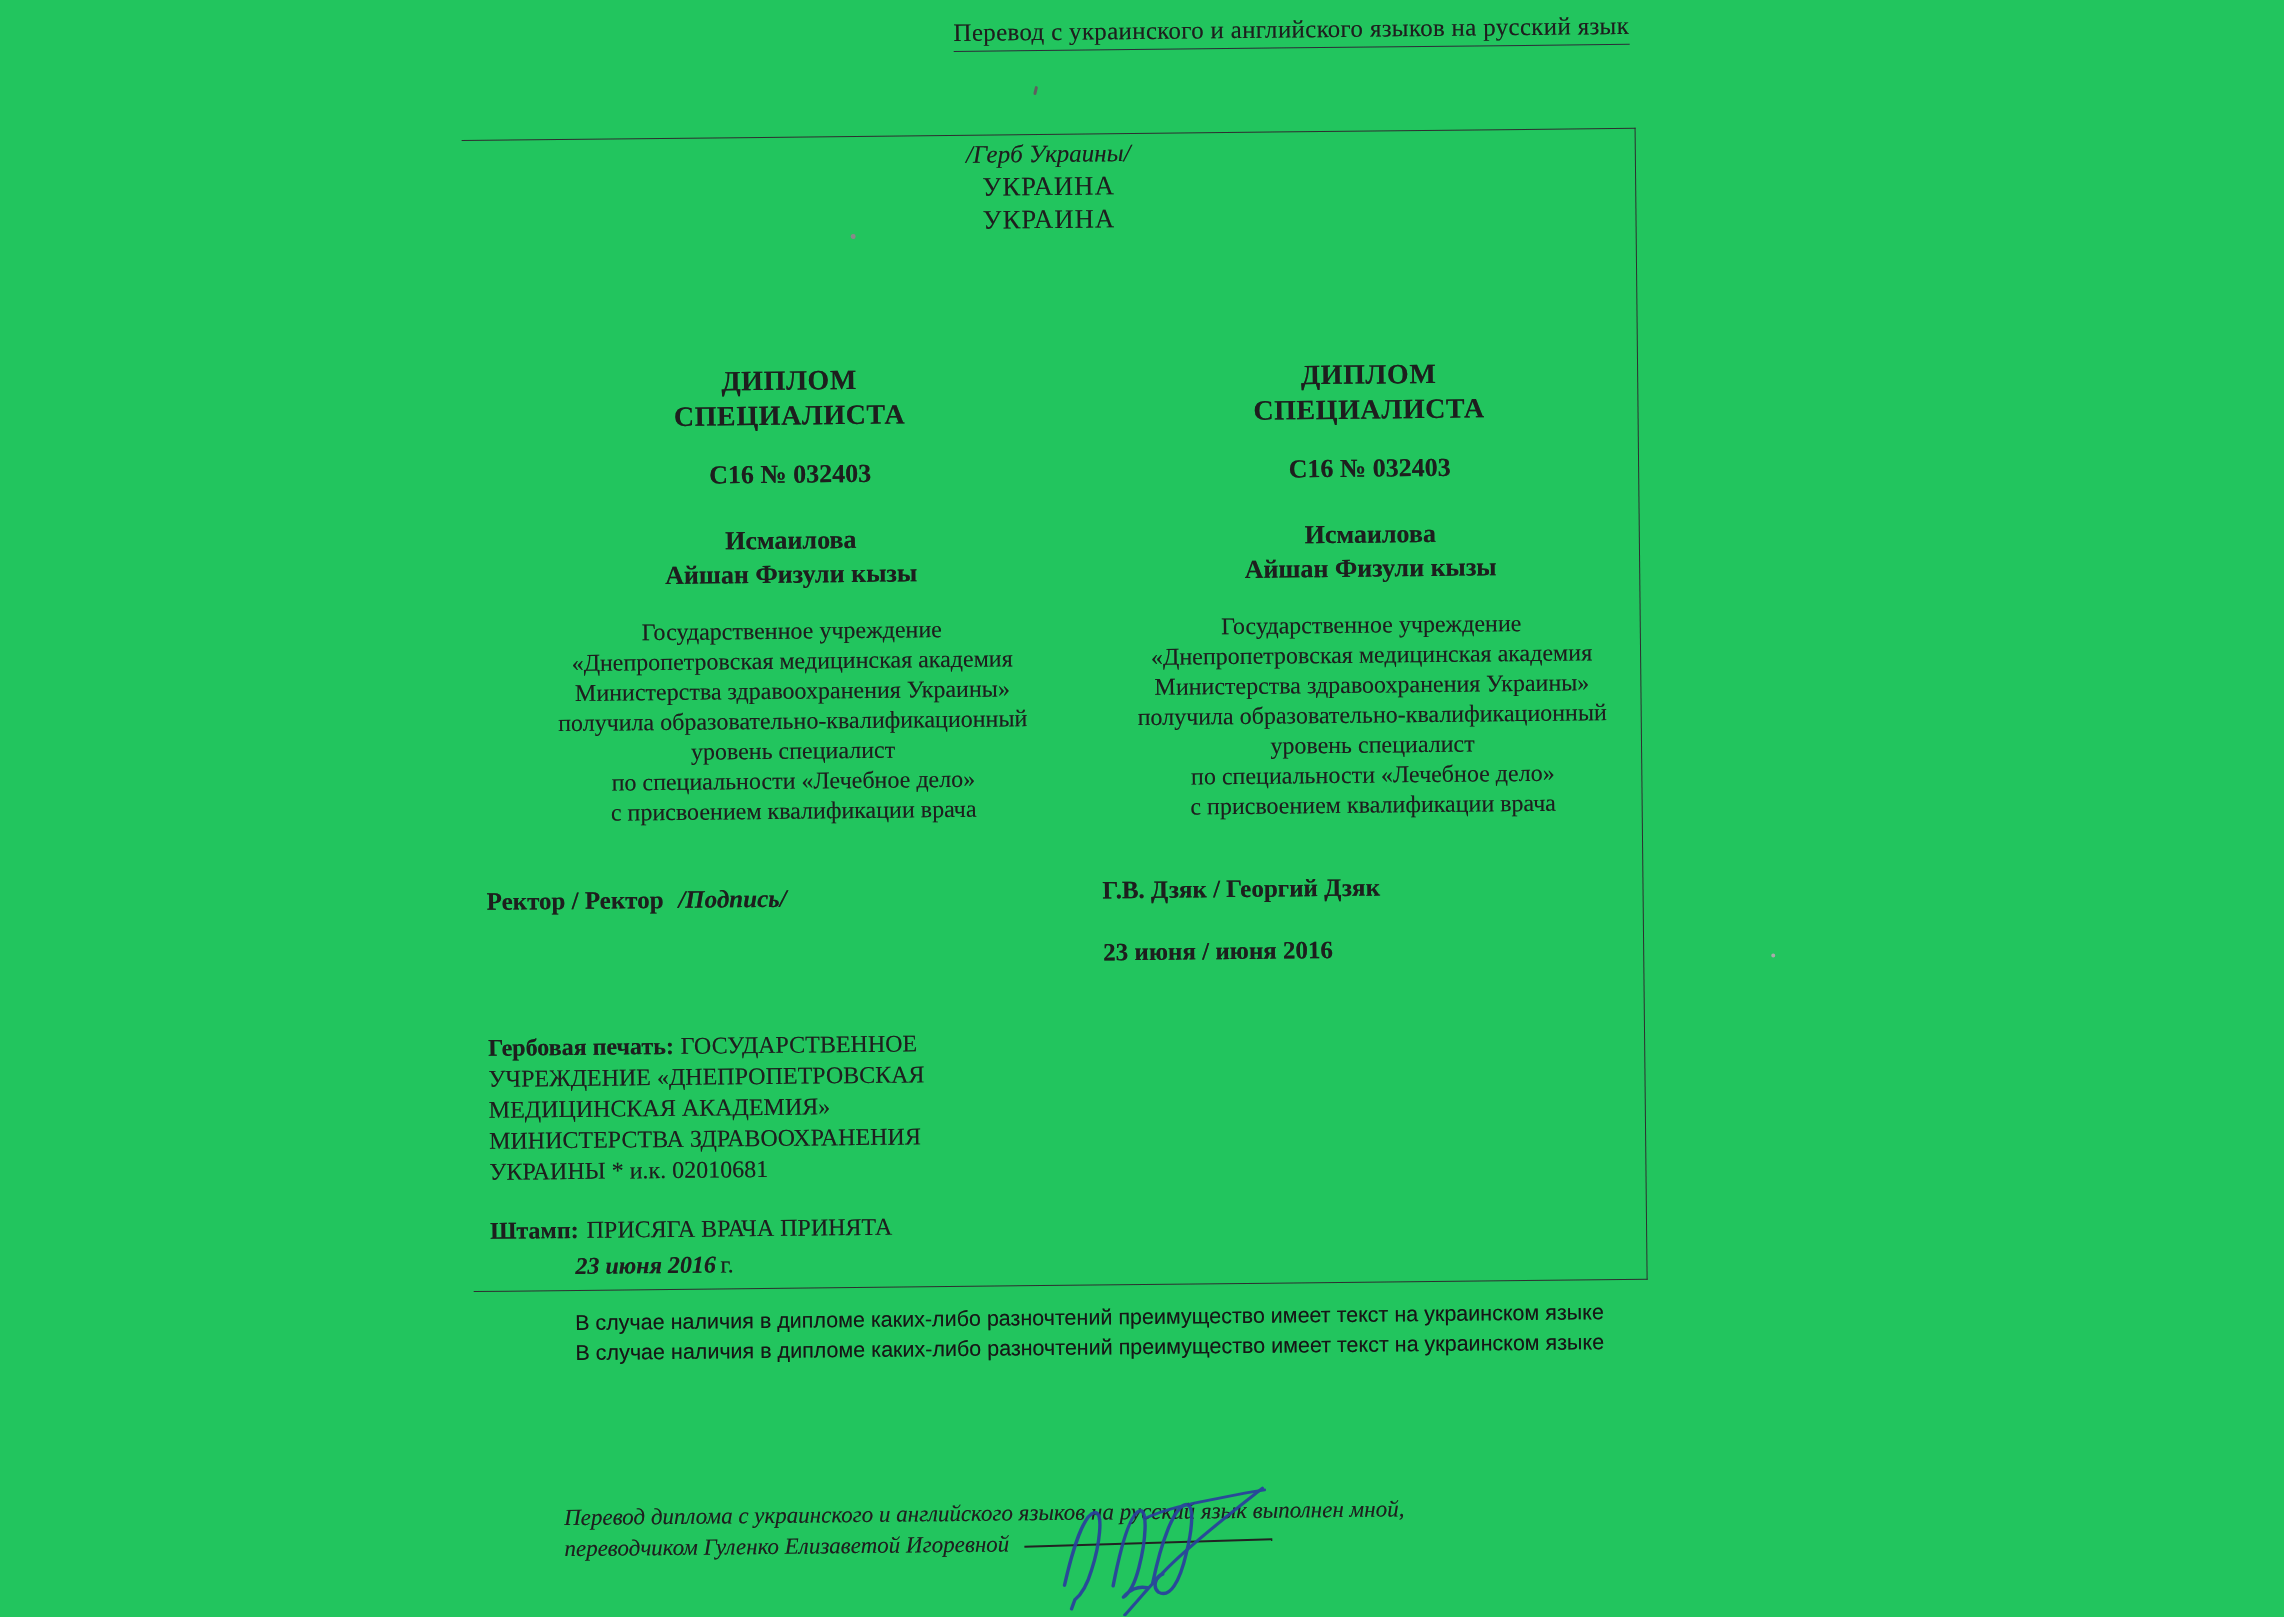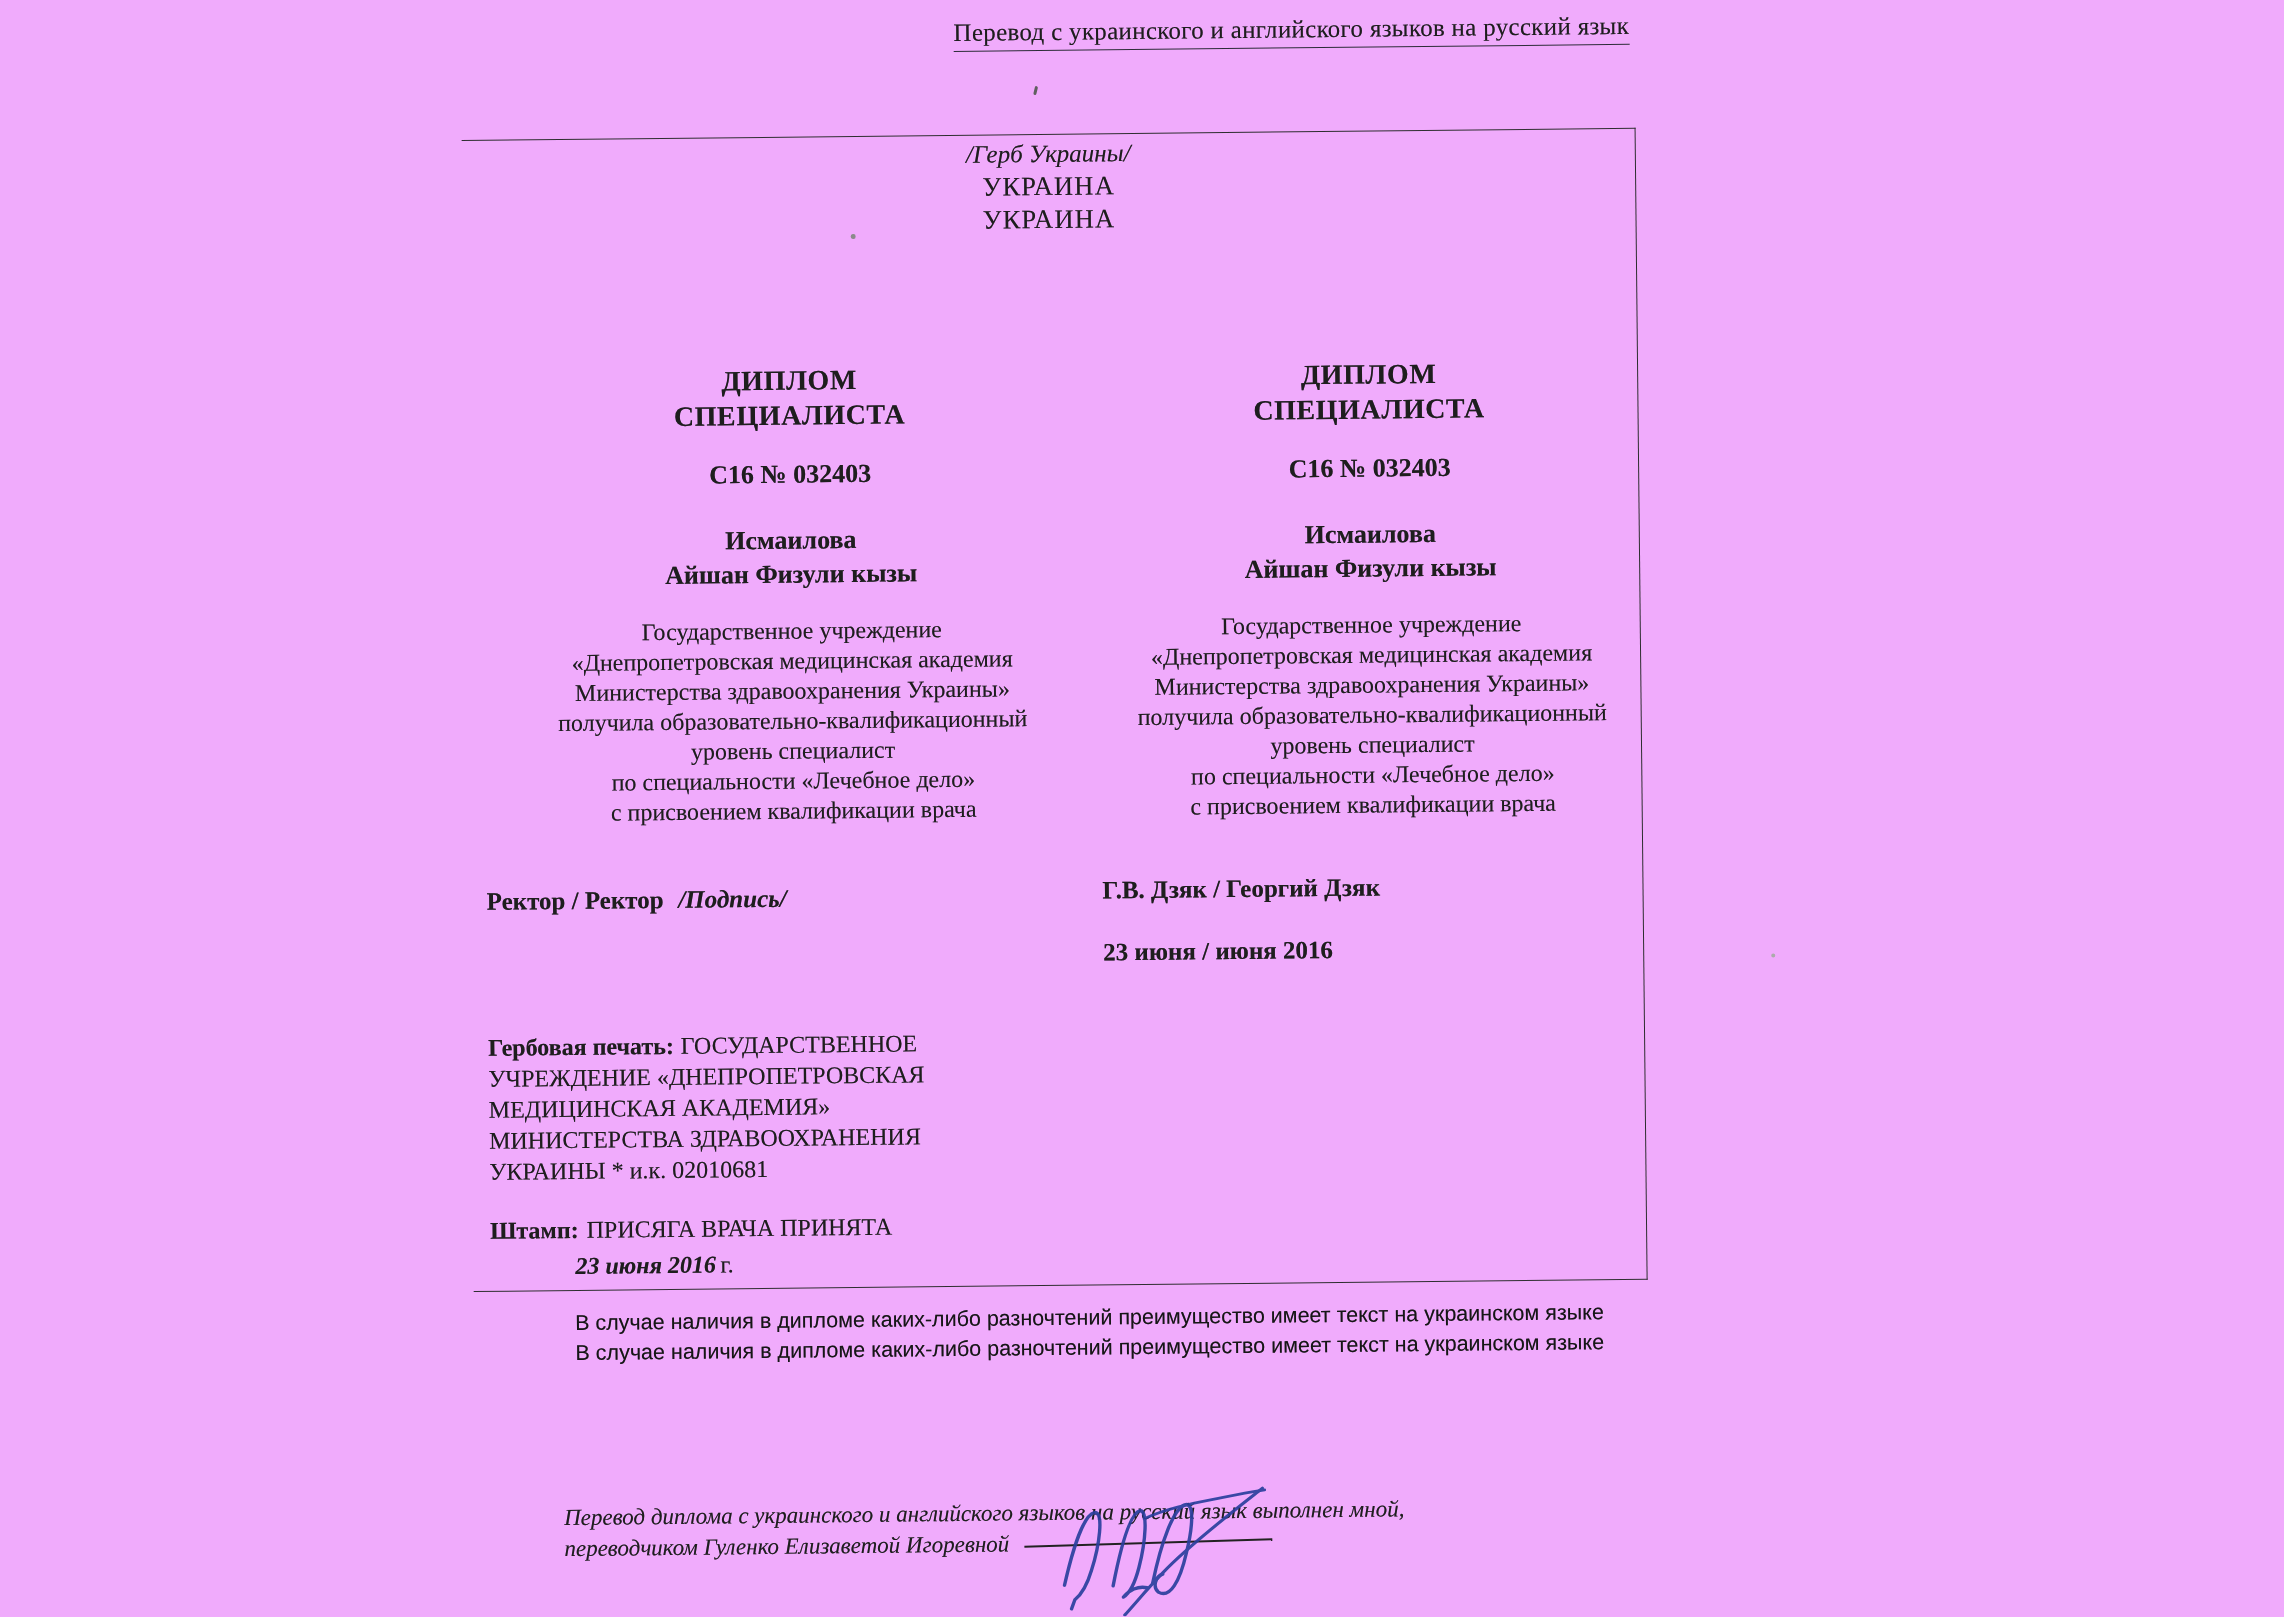"Перевод с украинского и английского" .page { background: #f0abfc -> #22c55e }
